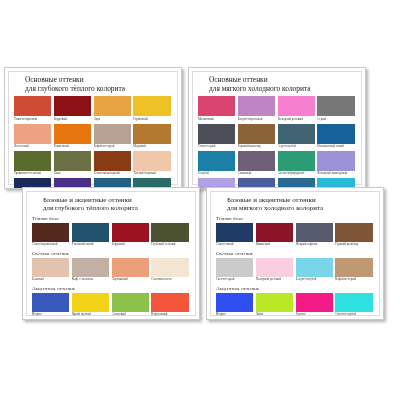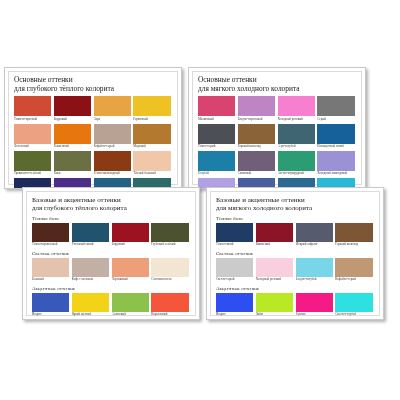"Основные оттенки" .ptitle { margin-left: none -> 11px }
